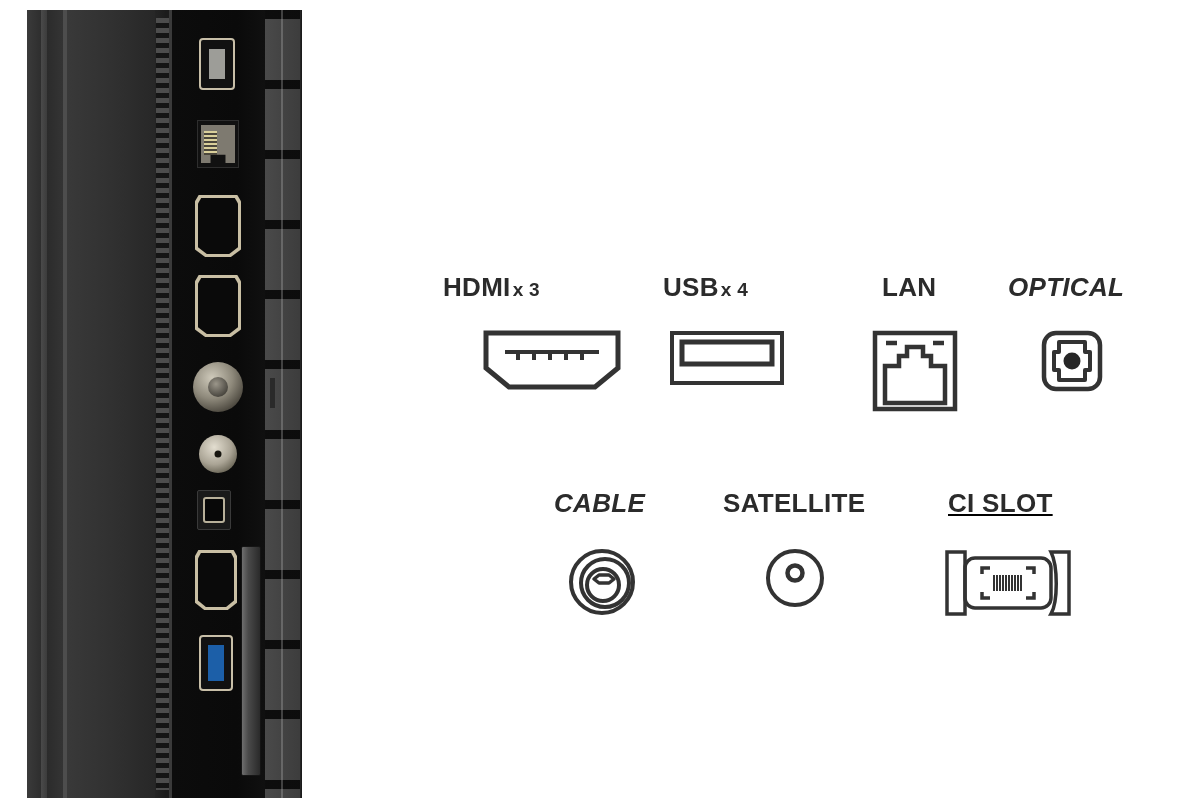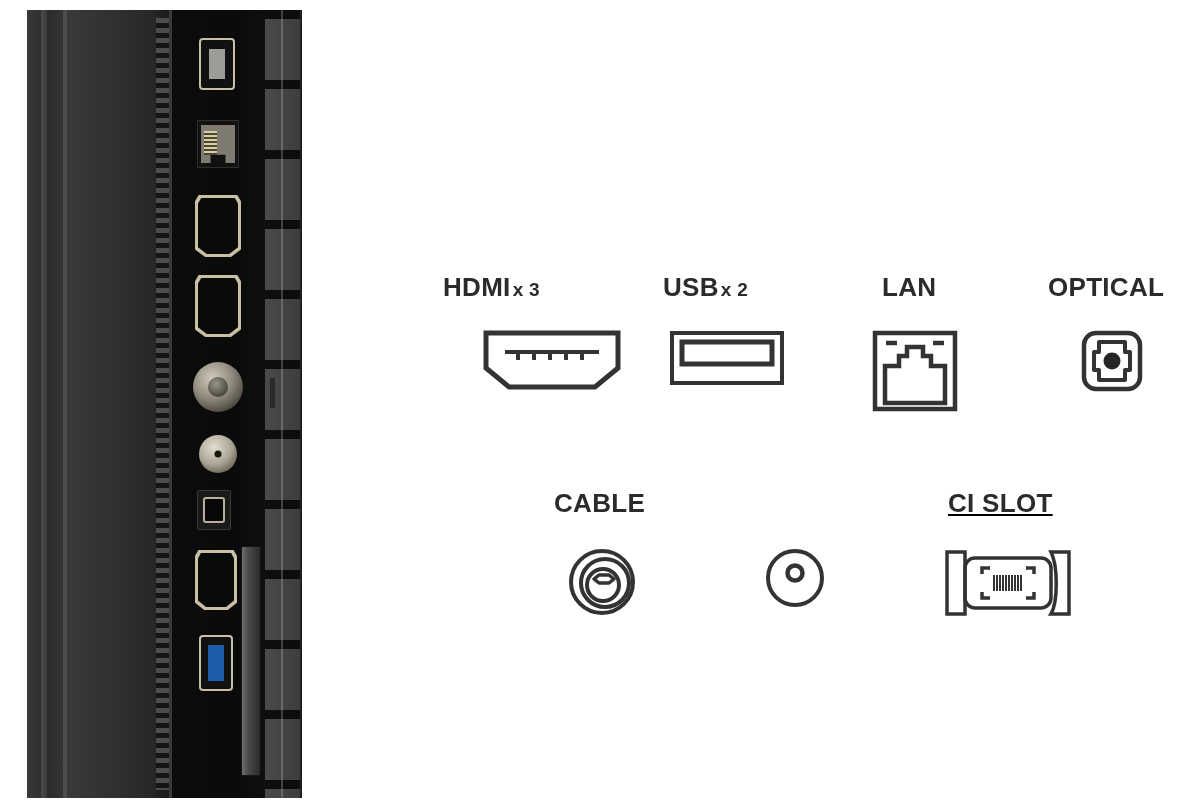"x 2" span.mult { text: 2 -> 4 }
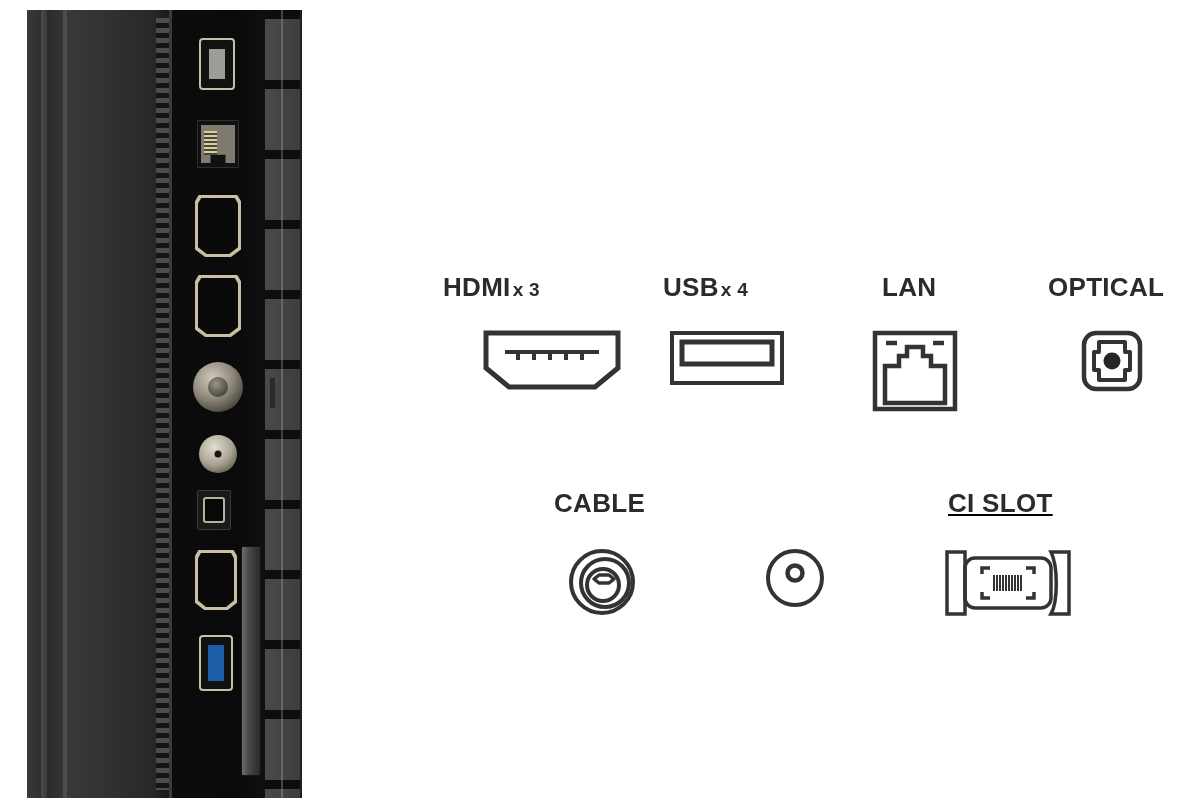"OPTICAL" #item-optical { font-style: none -> italic; left: 648px -> 608px }
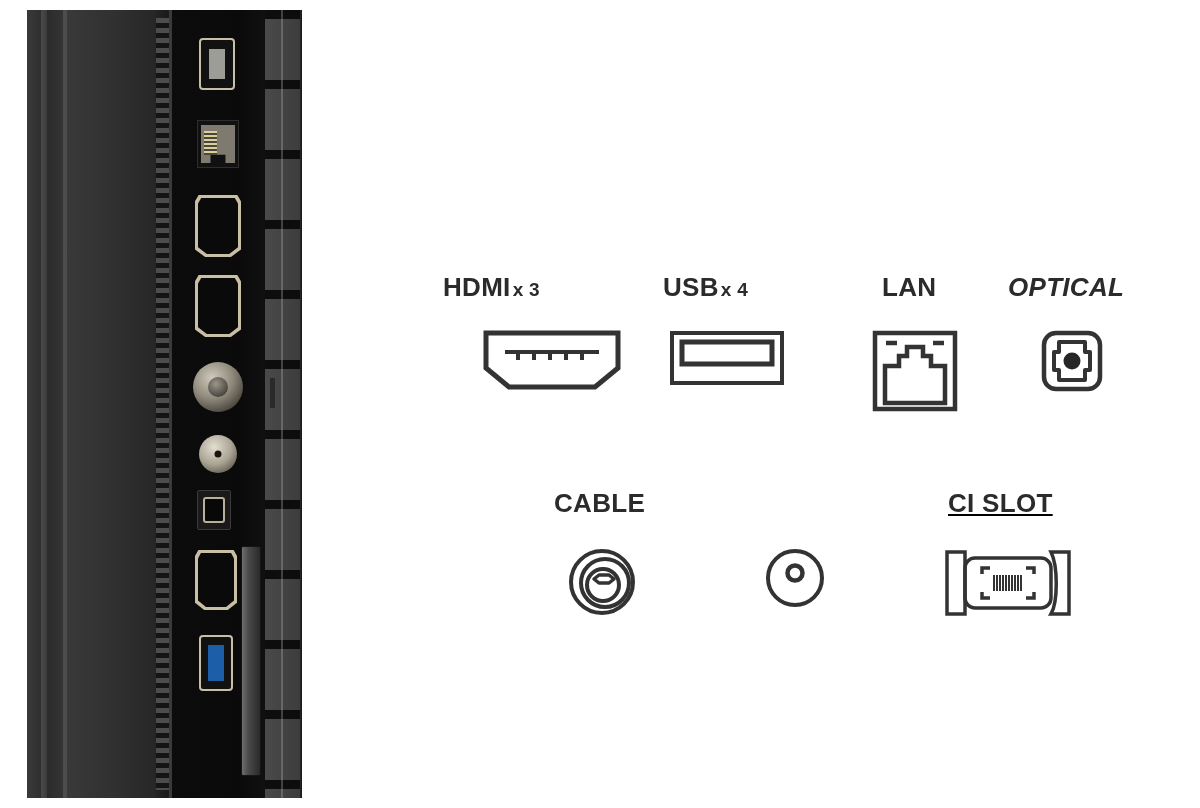"CABLE" #item-cable { font-style: none -> italic }
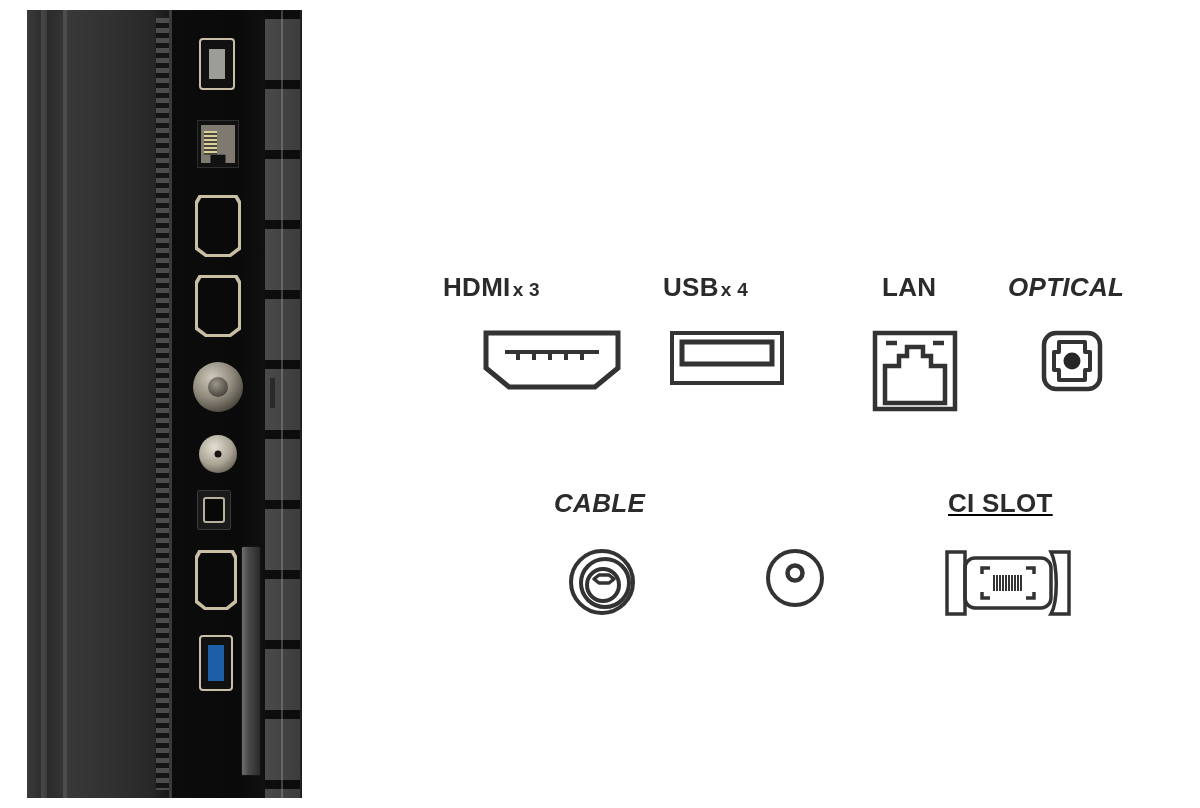"SATELLITE" span { html: none -> <span>SATELLITE</span> }
